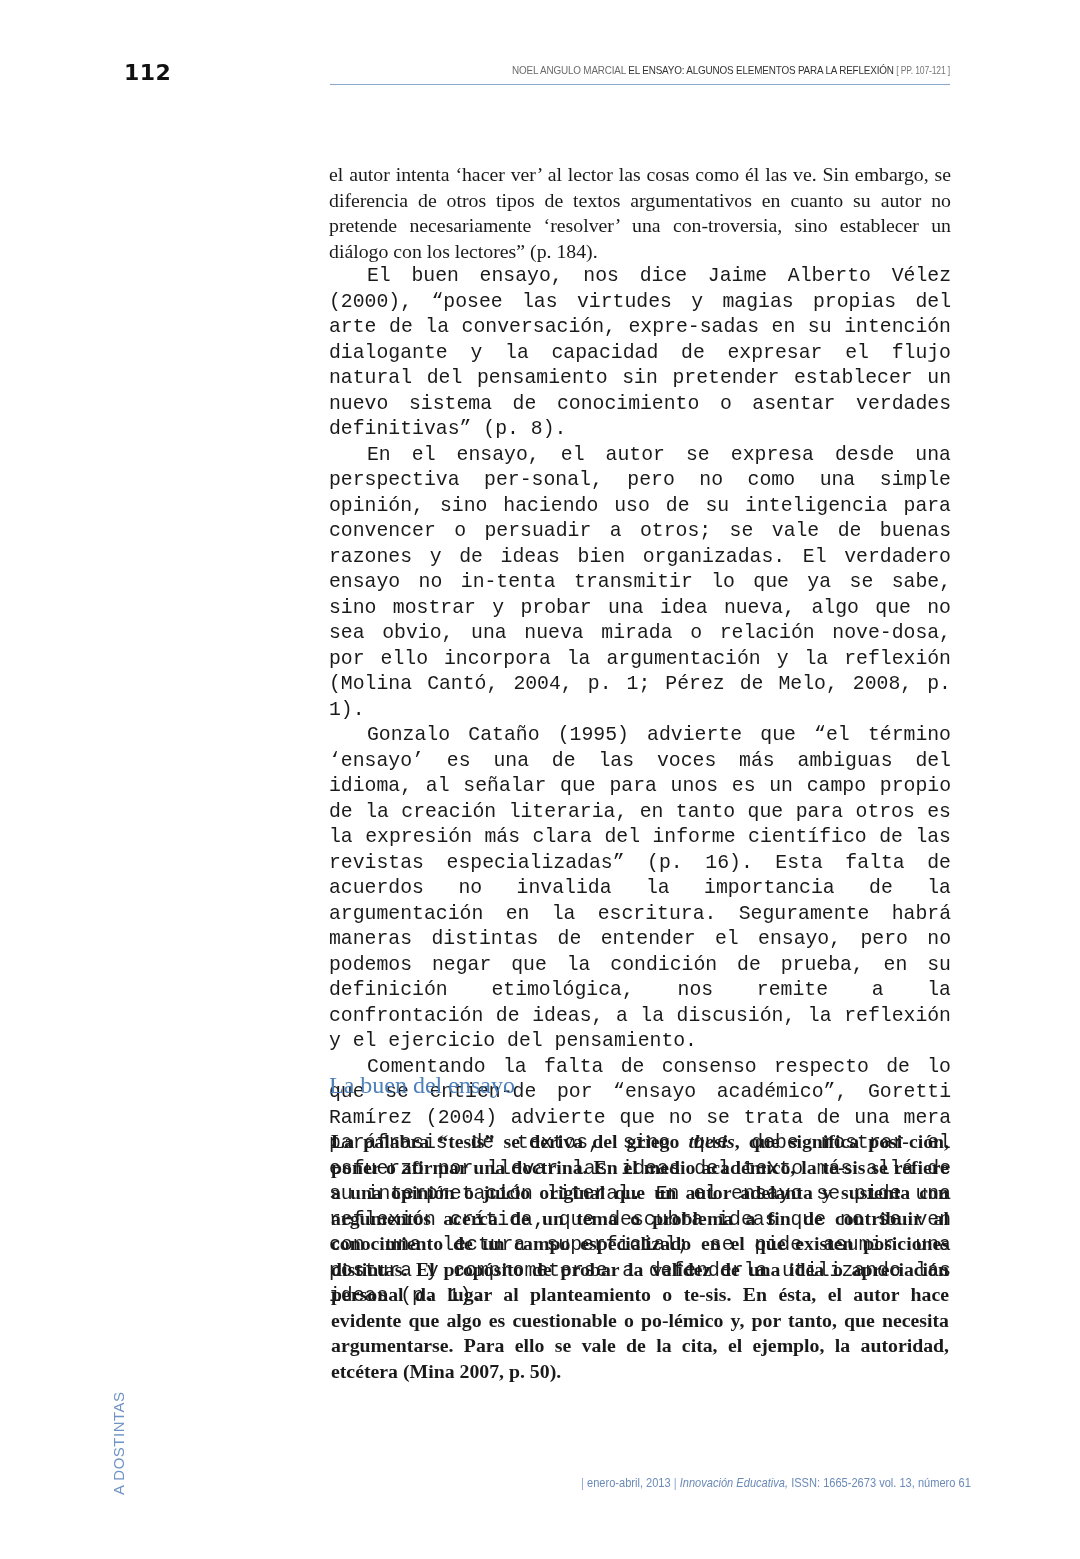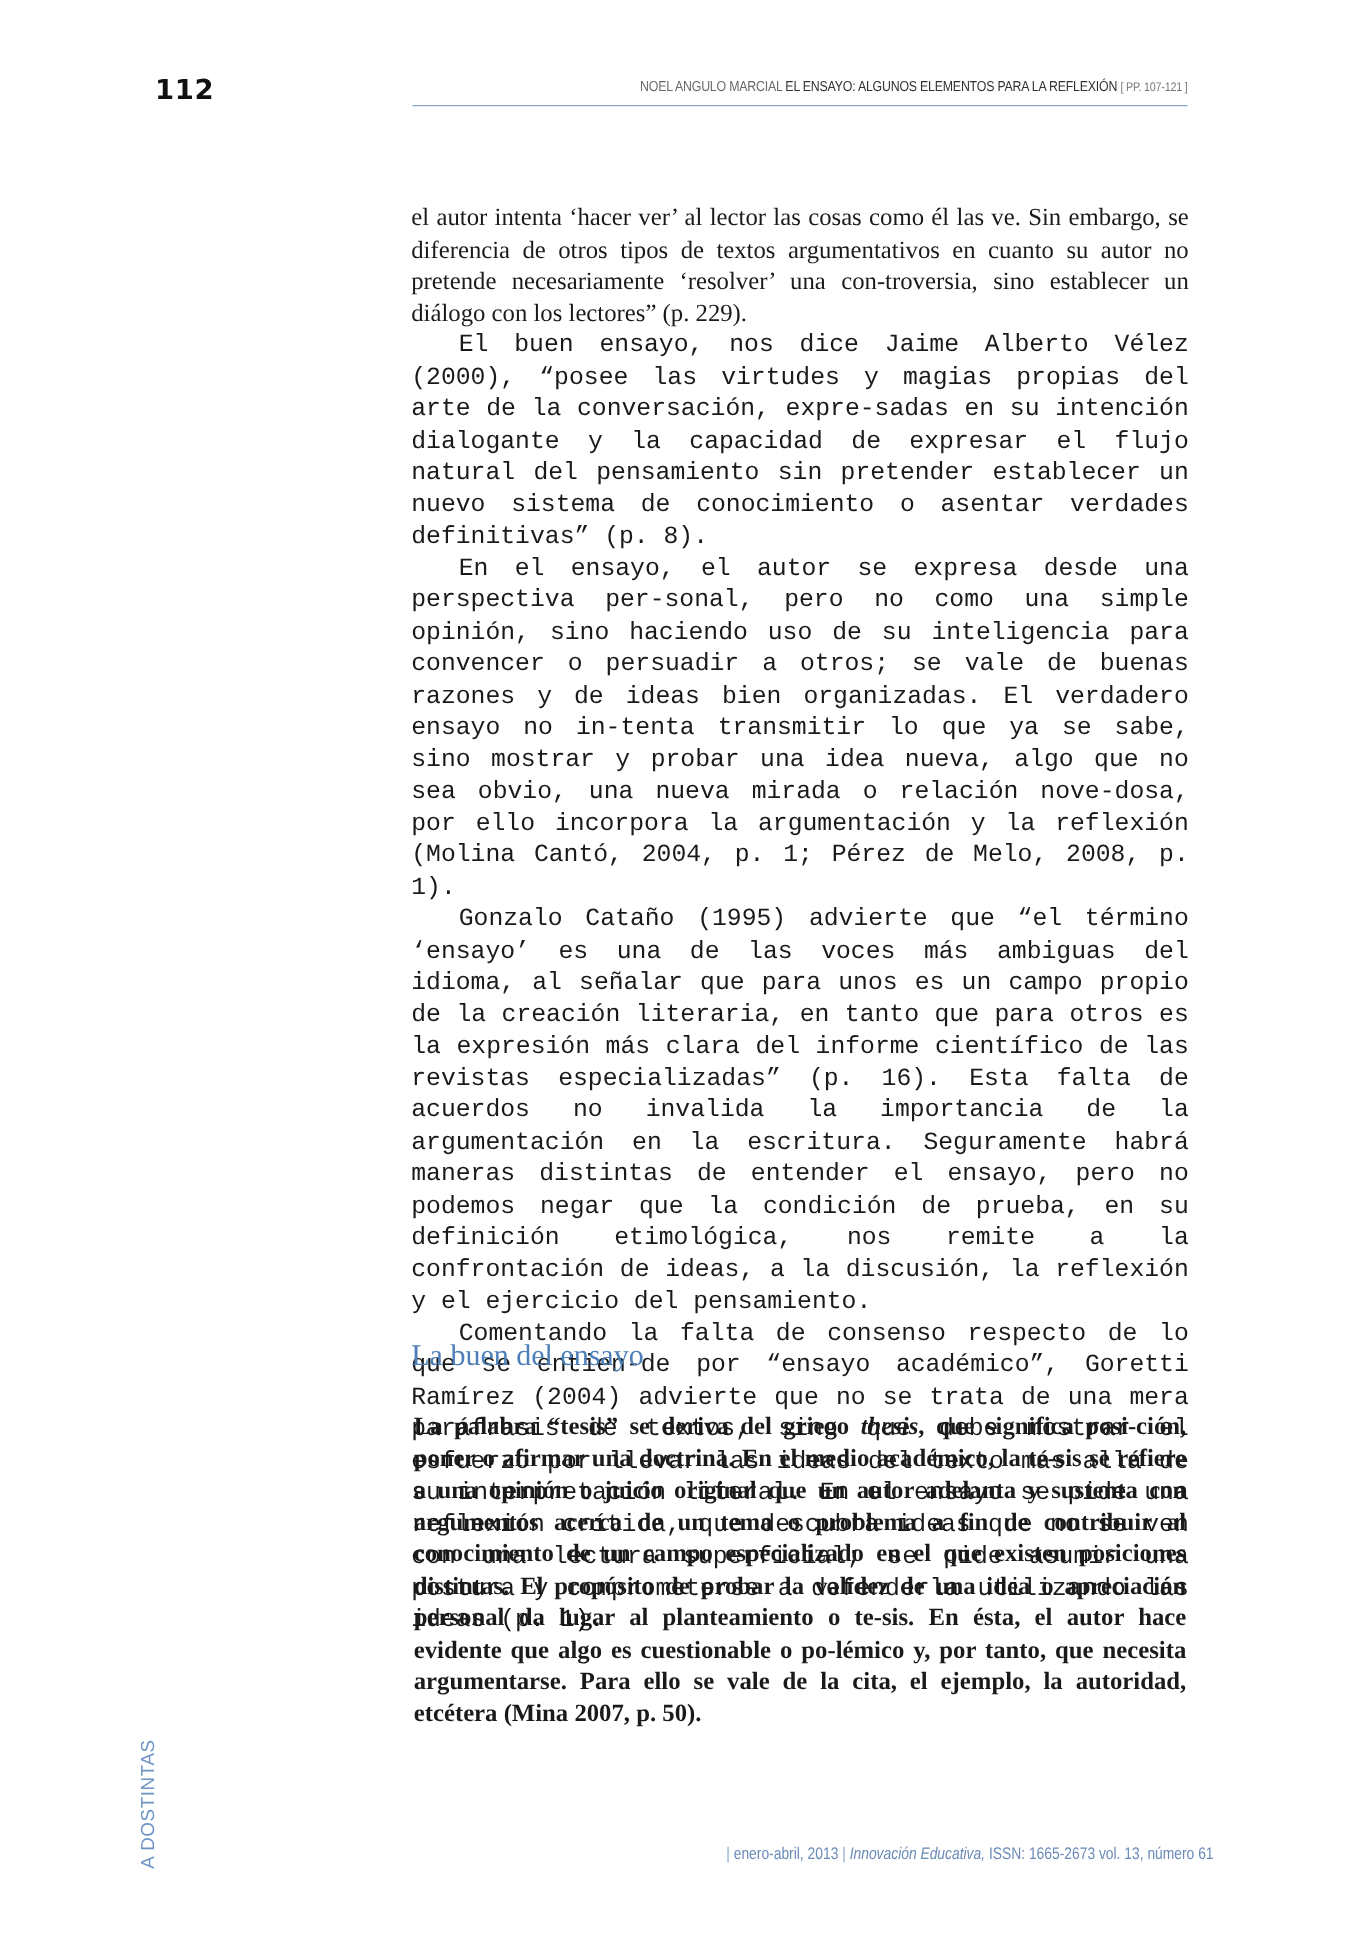"el autor intenta ‘hacer ver’" p { text: 229 -> 184 }
